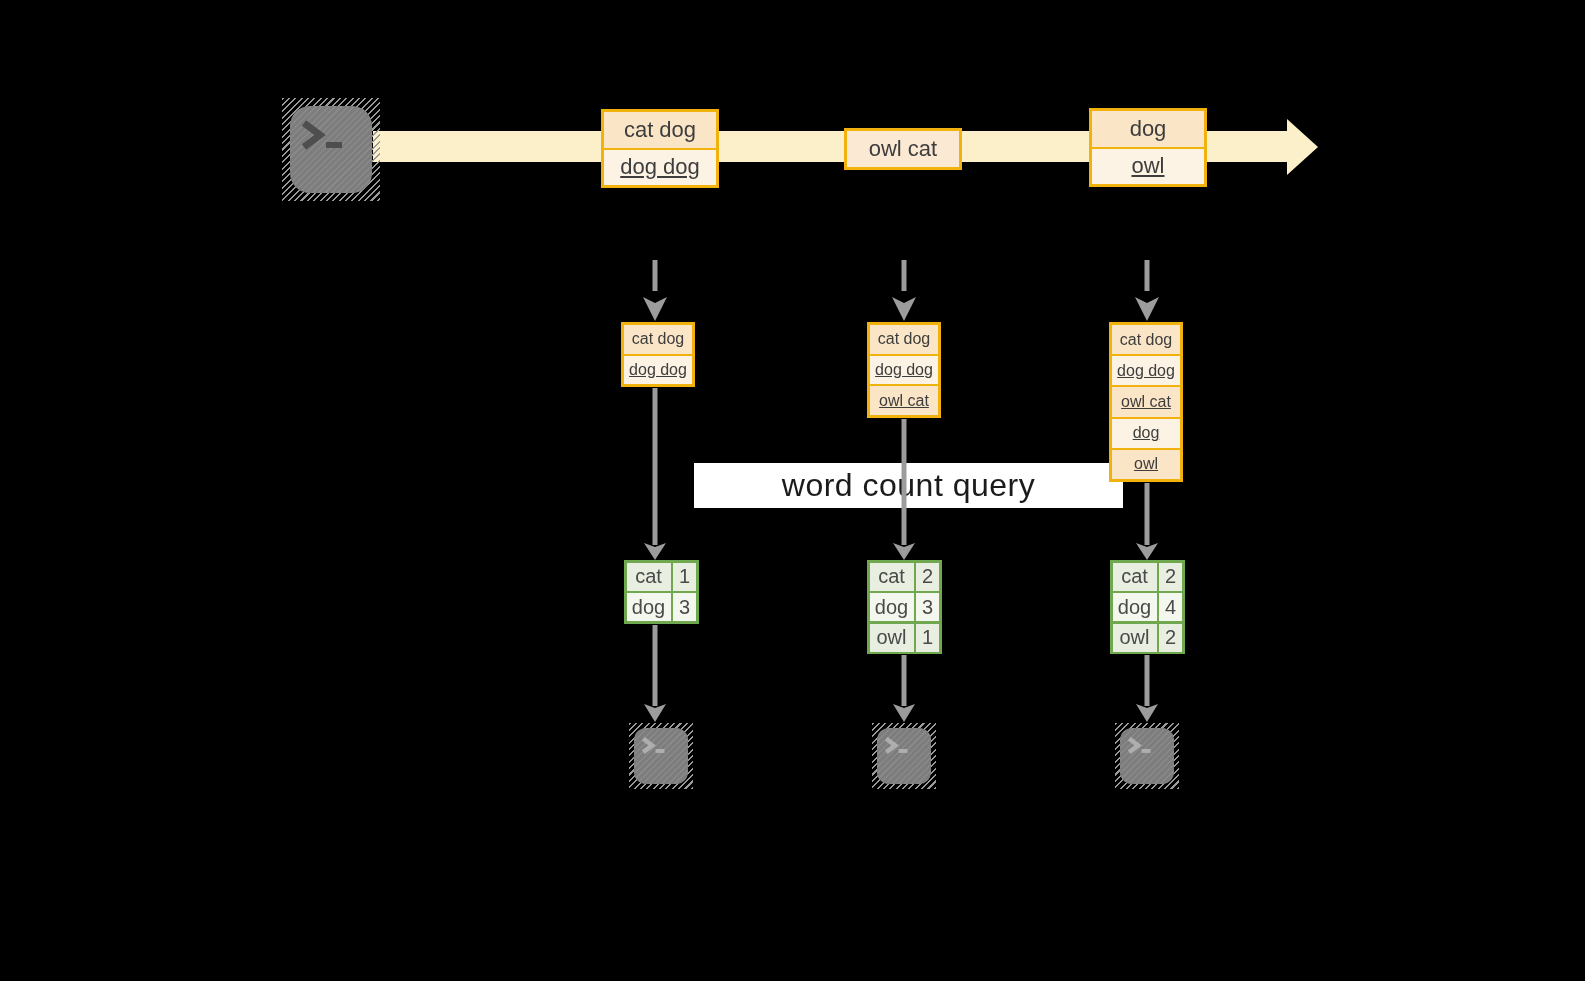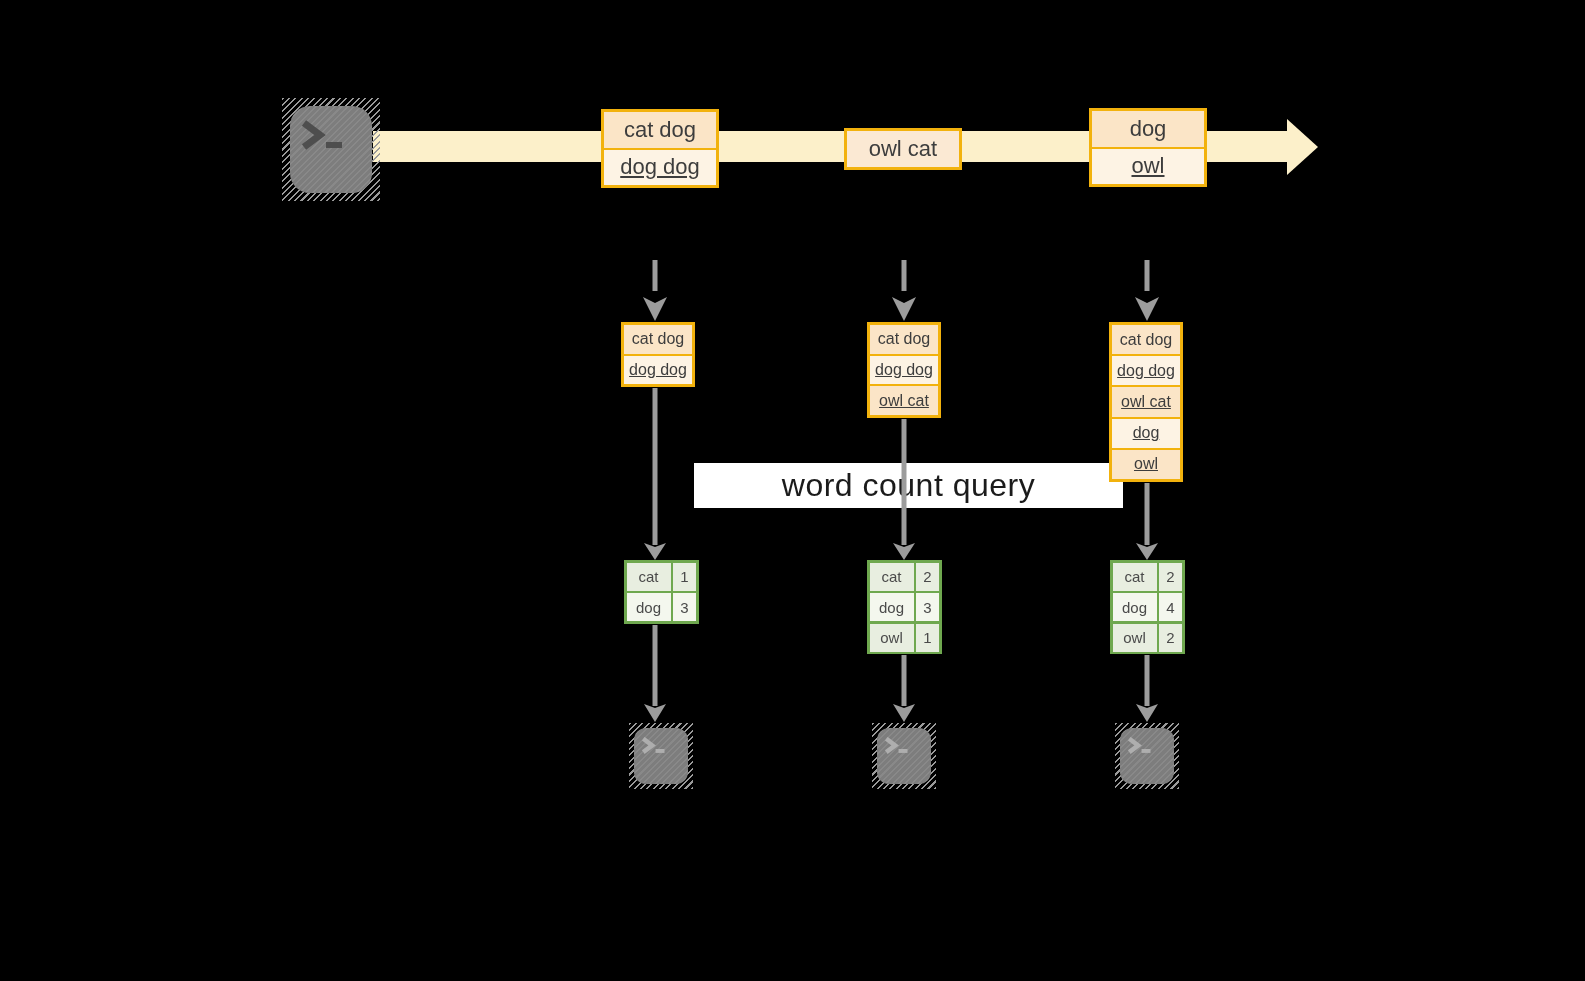"cat" .ctable .tcell { font-size: 15px -> 20px }
